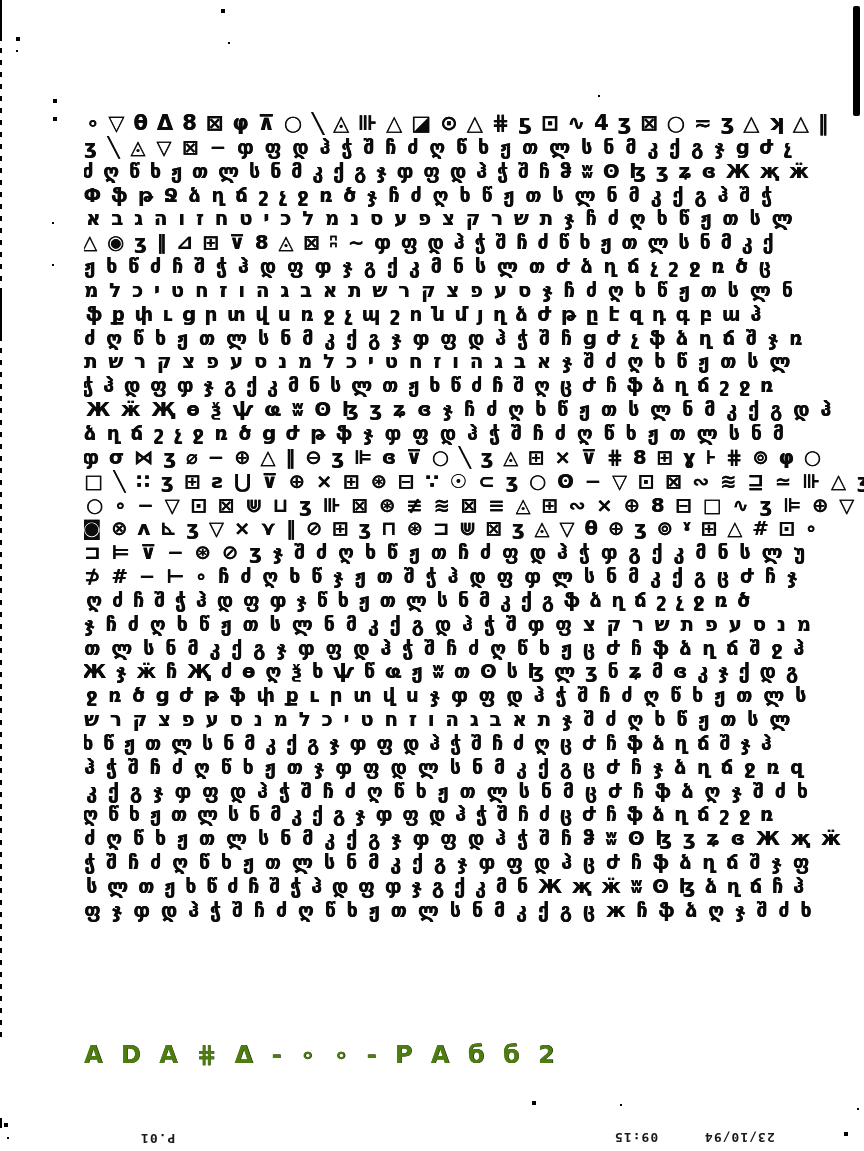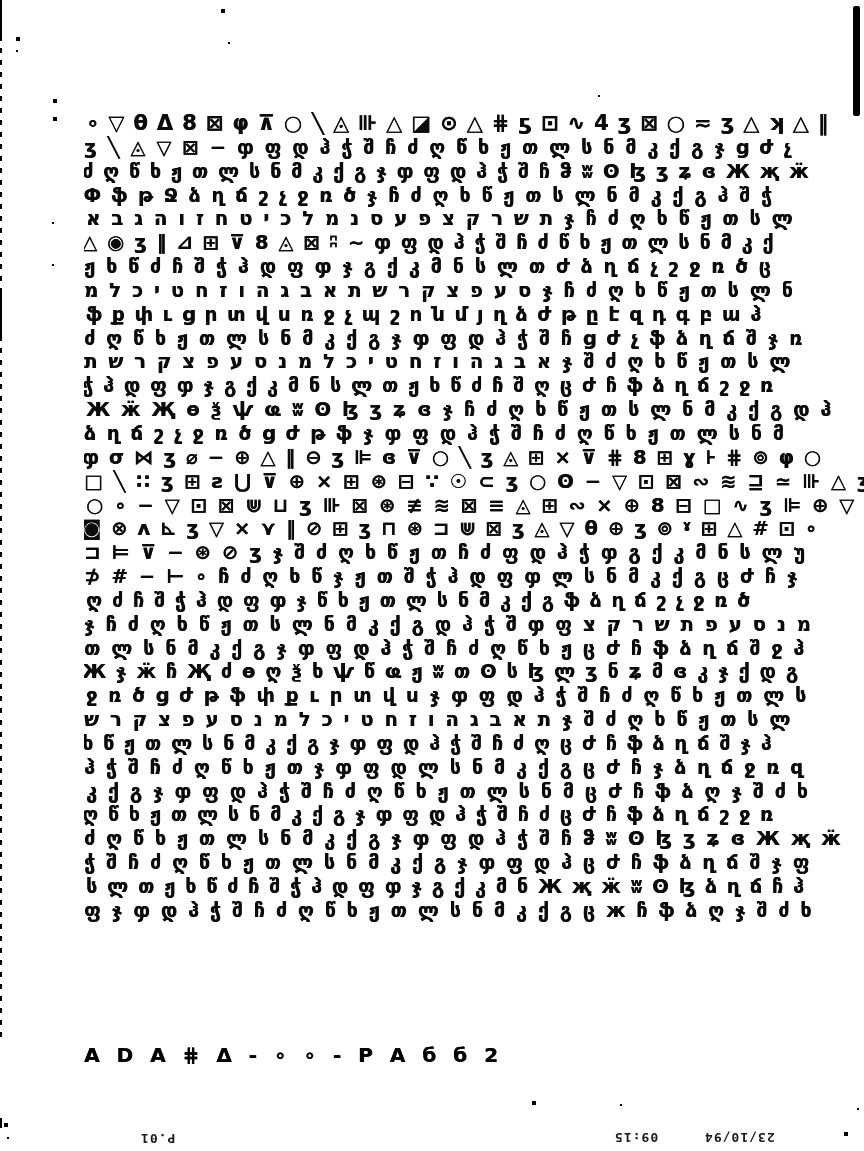"A D A ⋕ Δ" .footer-line { color: #000000 -> #4d7c0f; font-size: 20px -> 24px }
